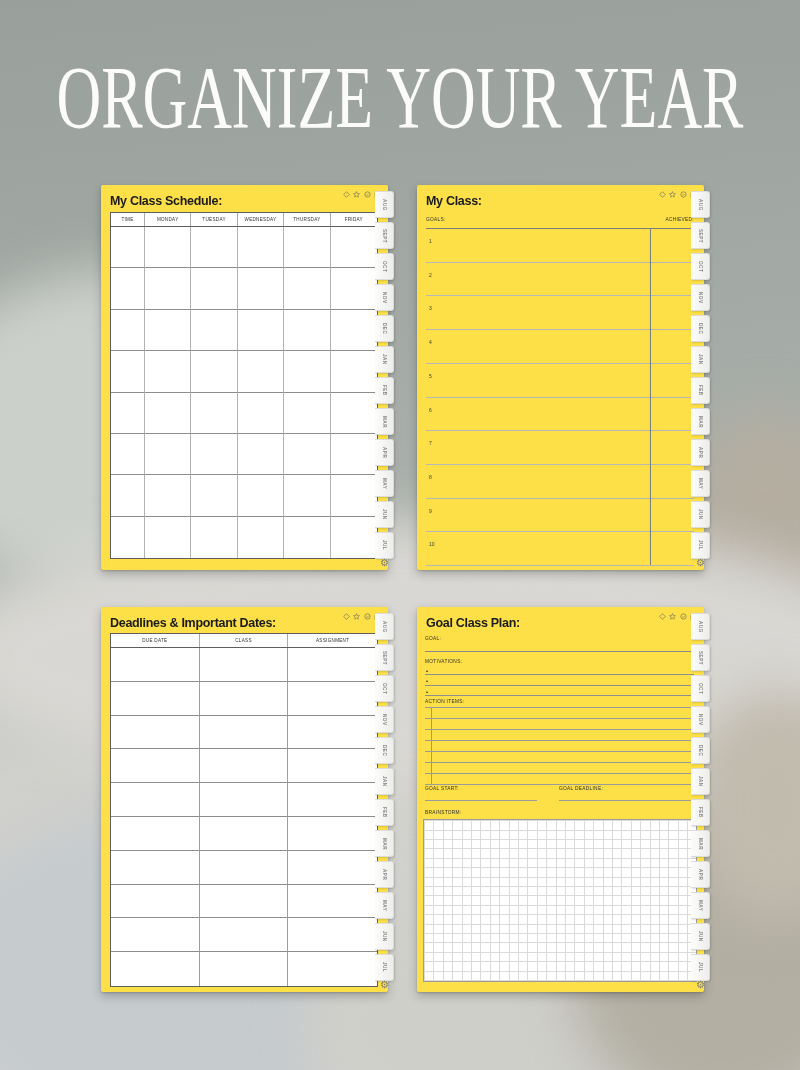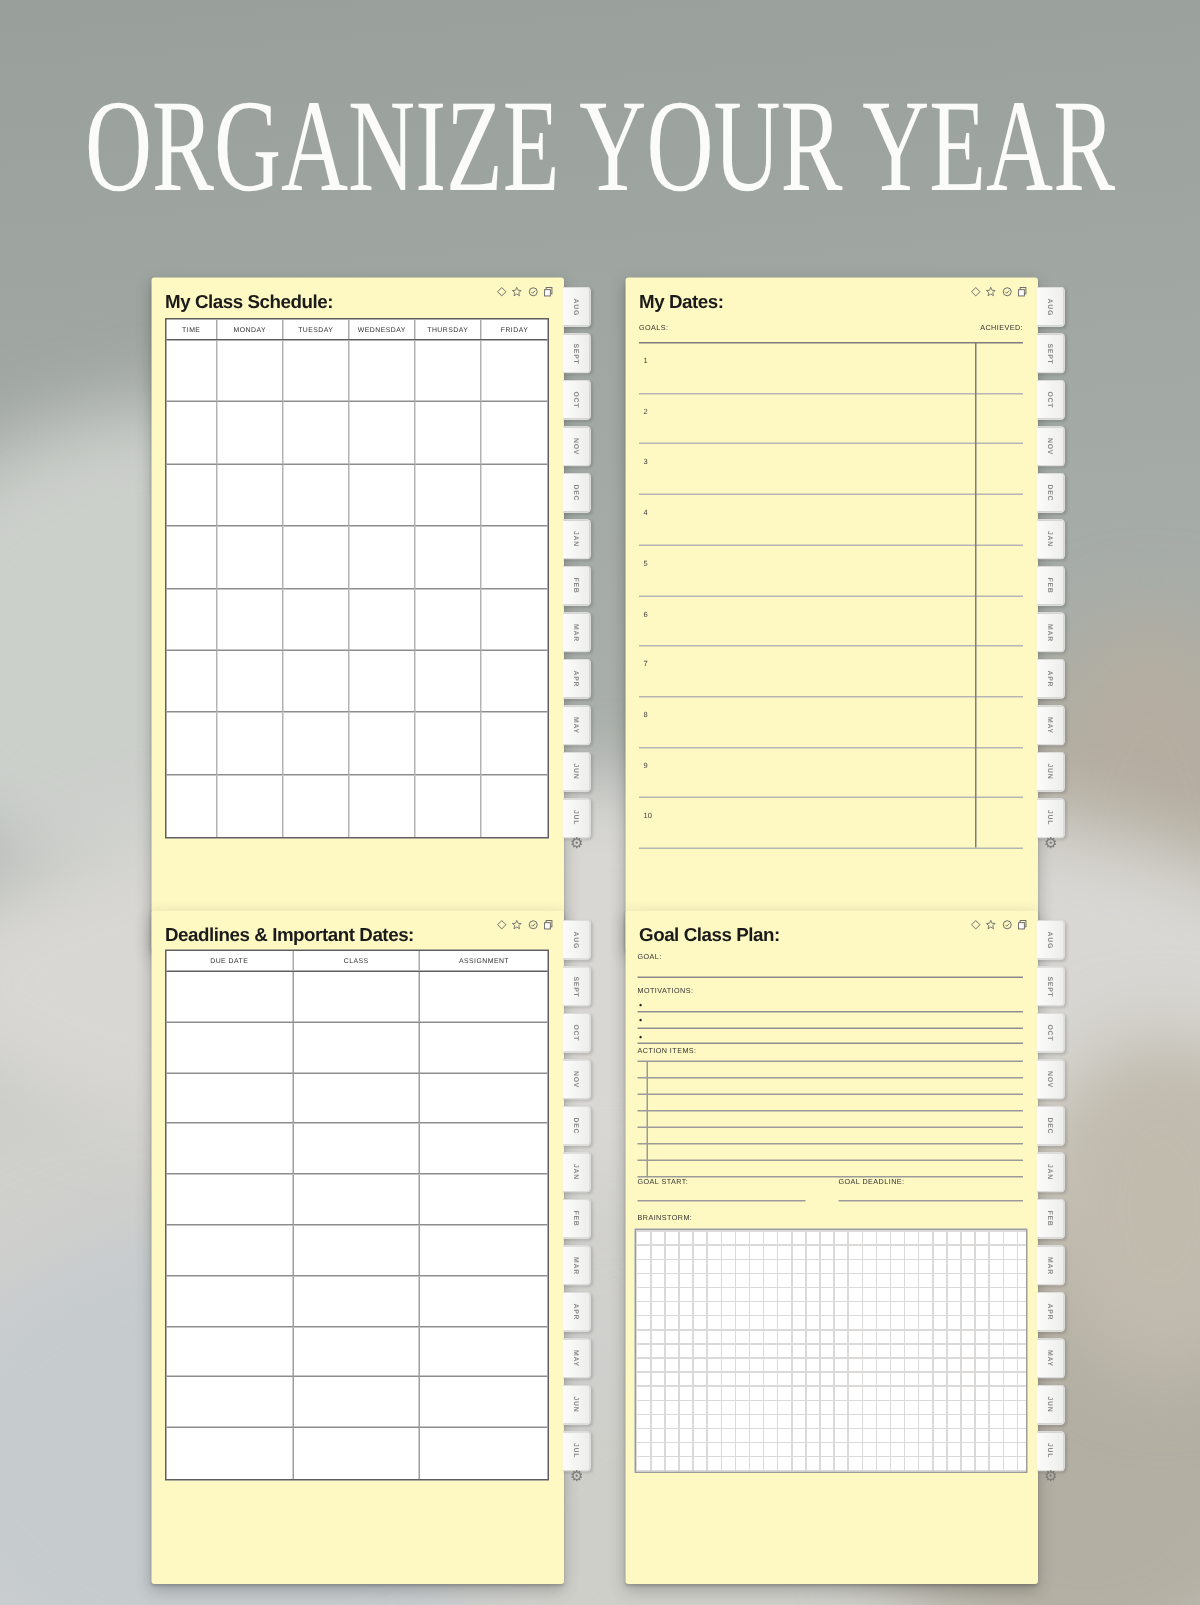"My Class Schedule:" .page { background: #fef9c3 -> #fde047; height: 449px -> 385px; padding-left: none -> 12px }
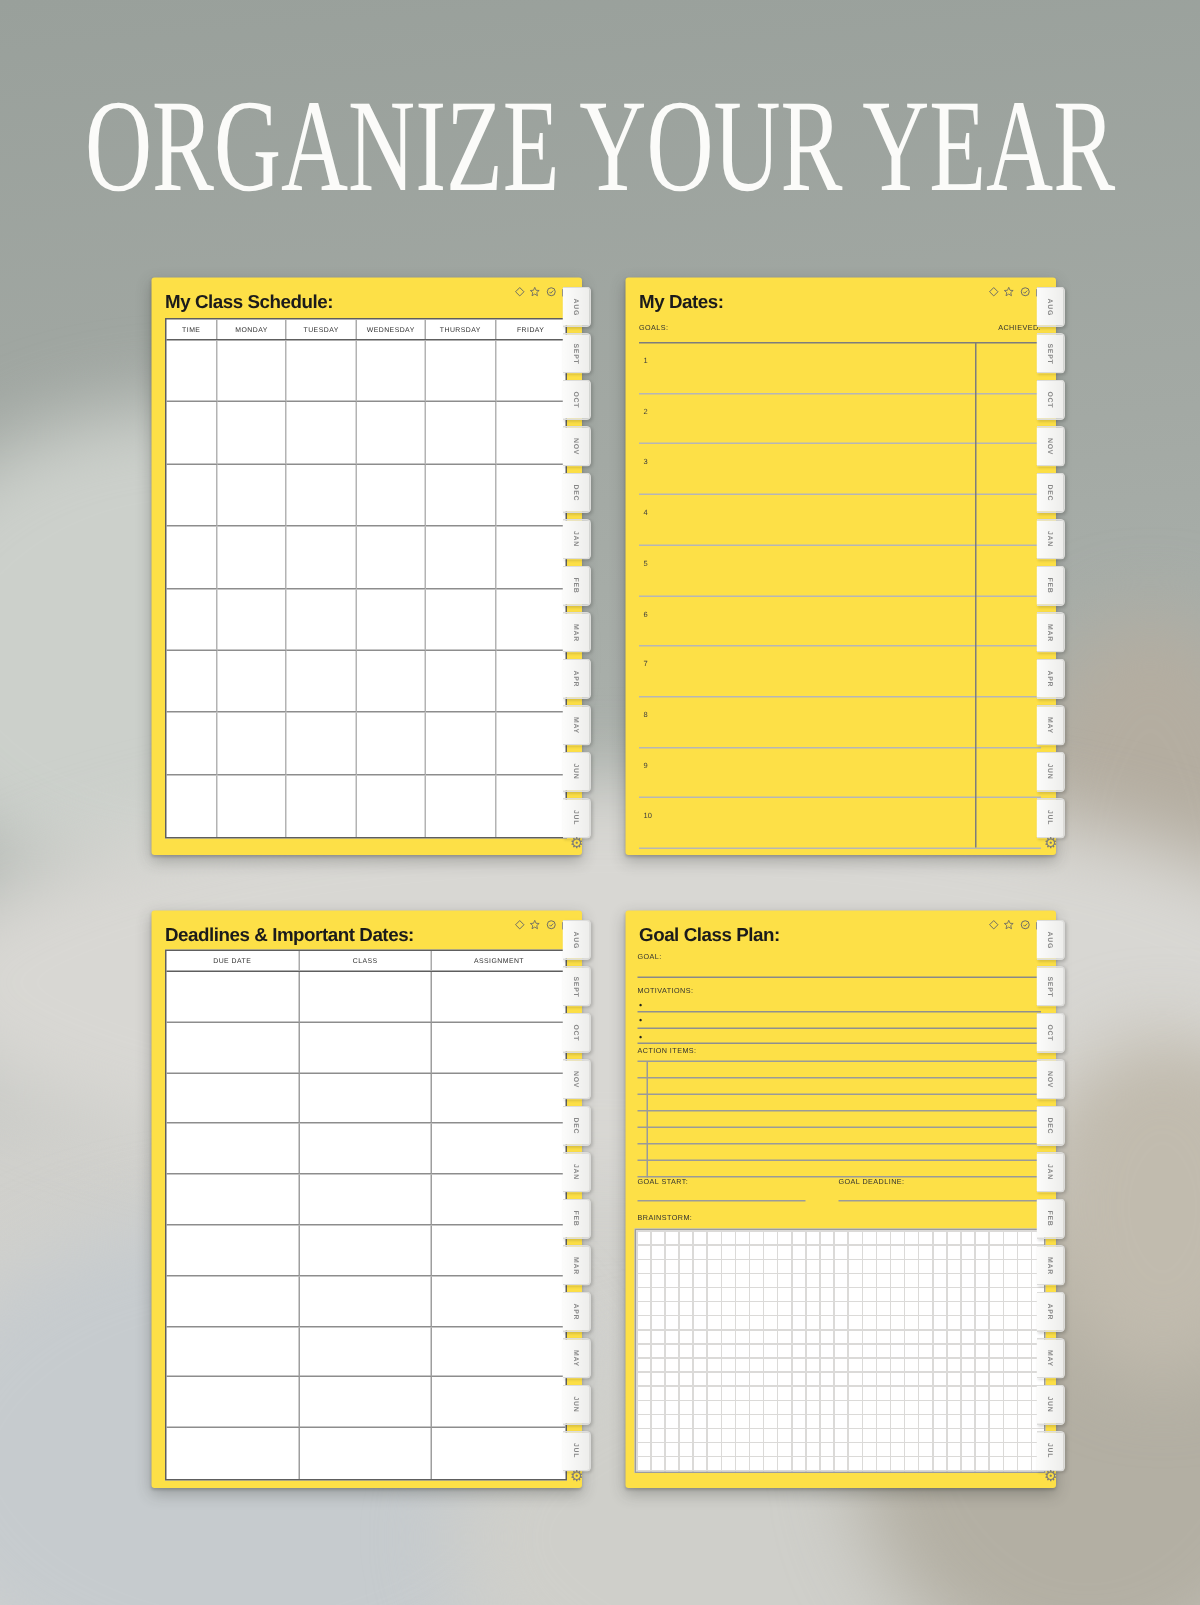"My Dates:" div.ptitle { text: Dates -> Class }
